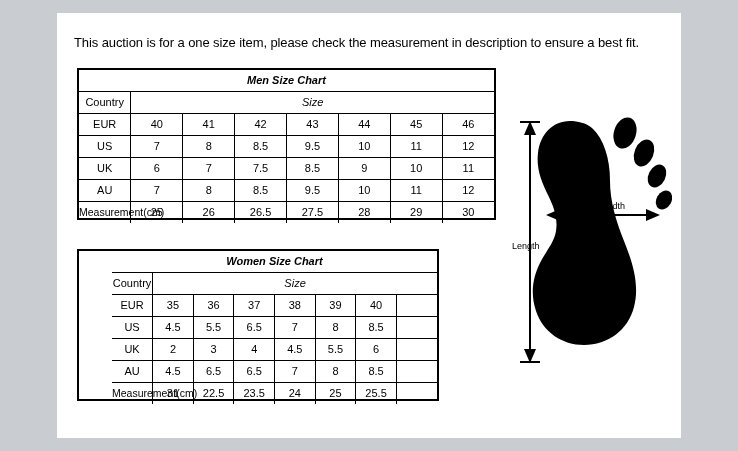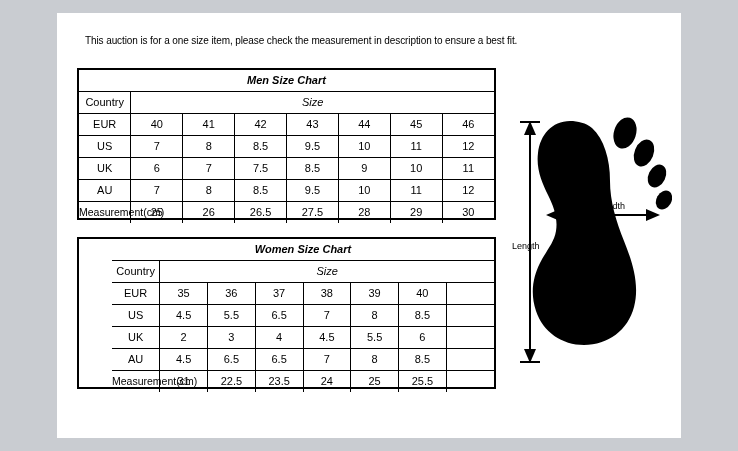"This auction is for a" .notice { font-size: 10px -> 13px; left: 28px -> 17px }
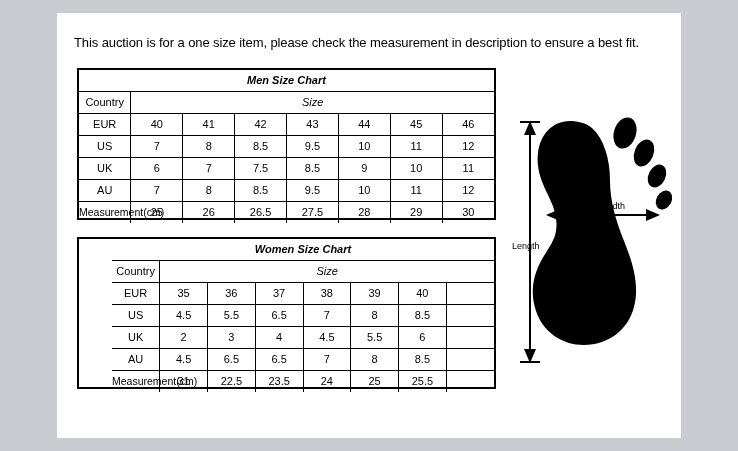"Women Size Chart" #women-chart { top: 224px -> 236px; width: 419px -> 362px }
